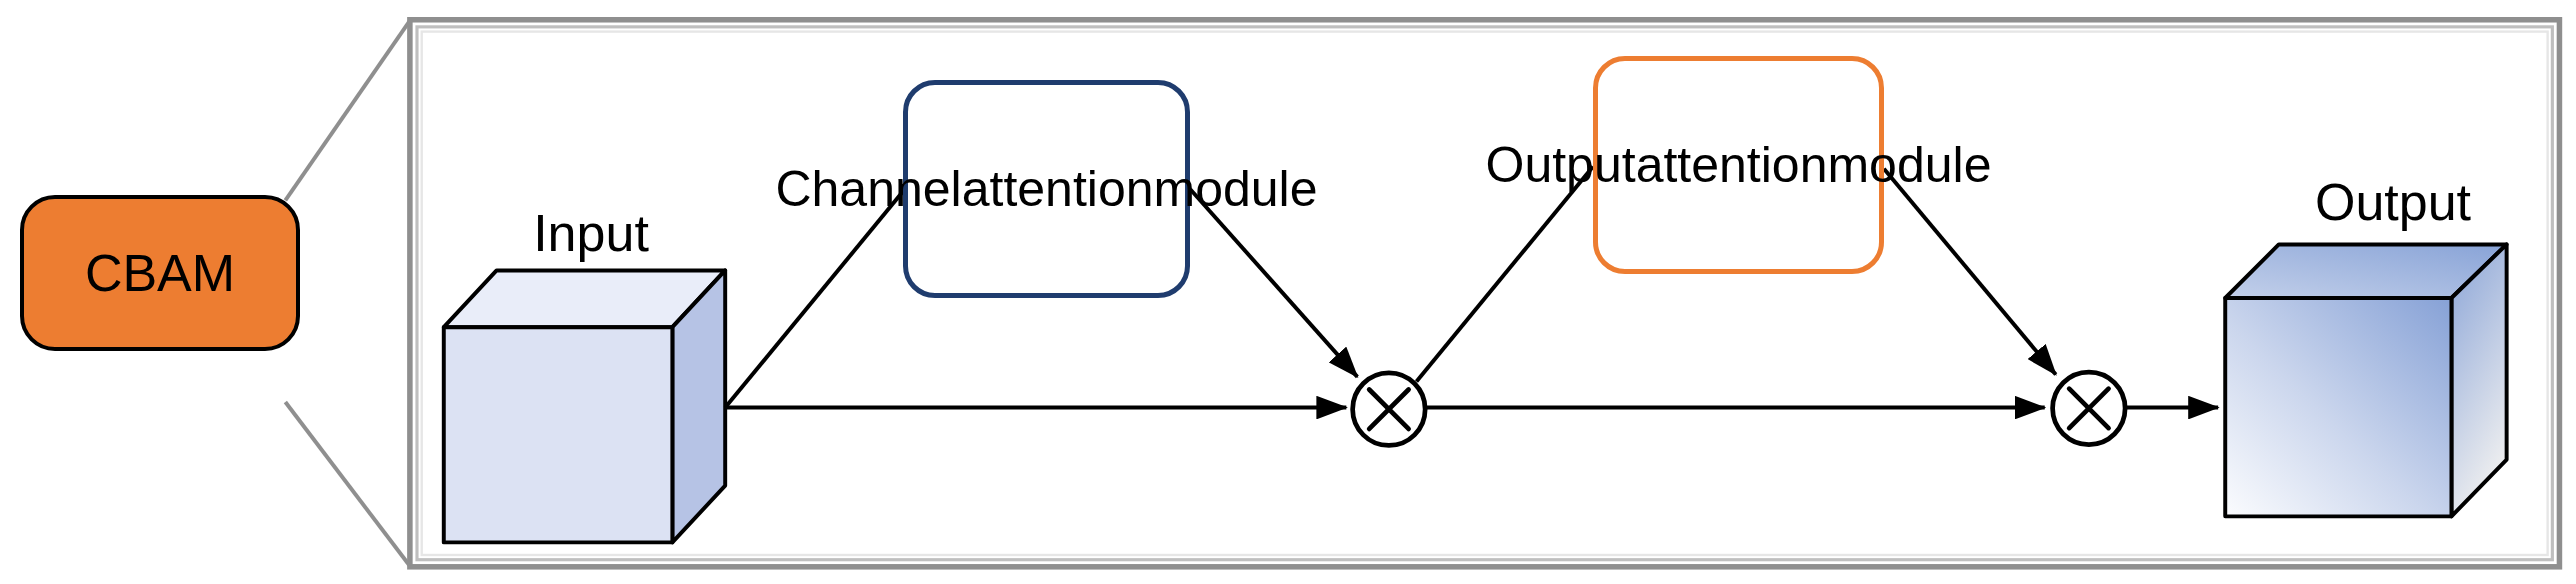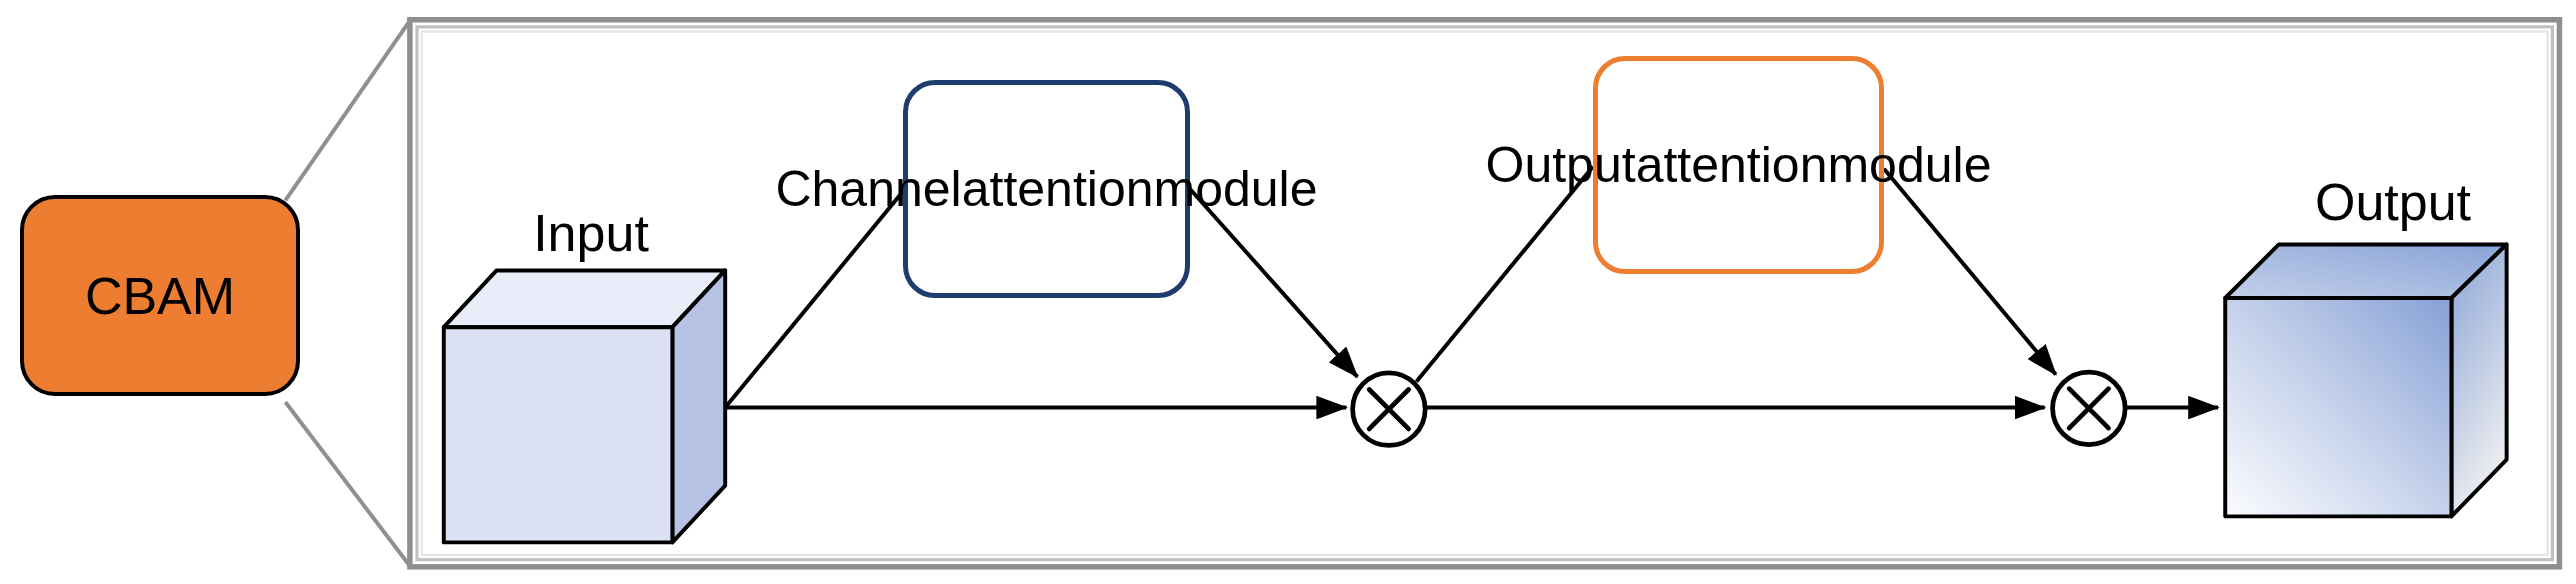"CBAM" .cbam-box { height: 201px -> 156px }
